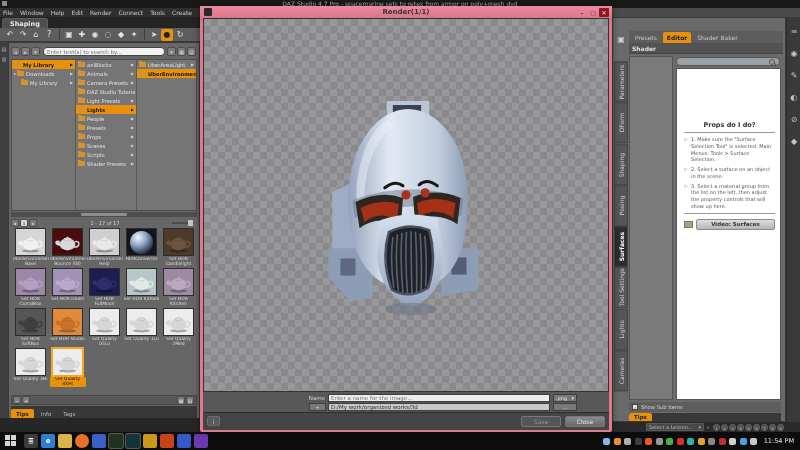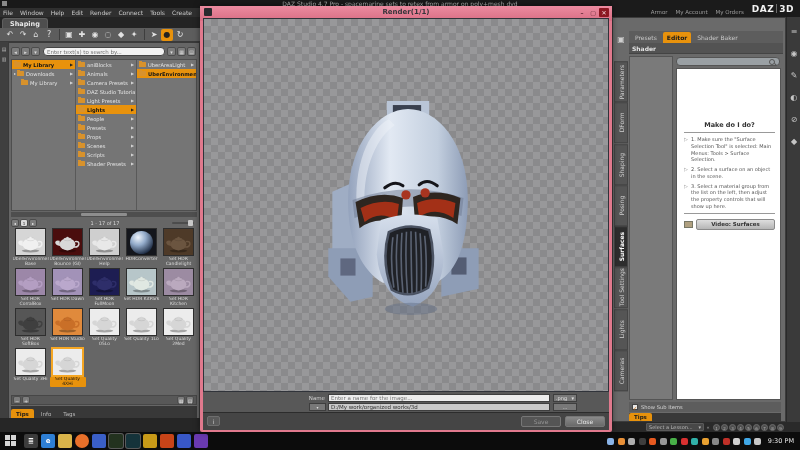"DAZ" div.abs { html: <div> <span><span>Armor</span><span>My Account</span><span>My Orders</span></span> <span> <span>DAZ</span> <span></span> <span>3D</span> </span> </div> -> none }
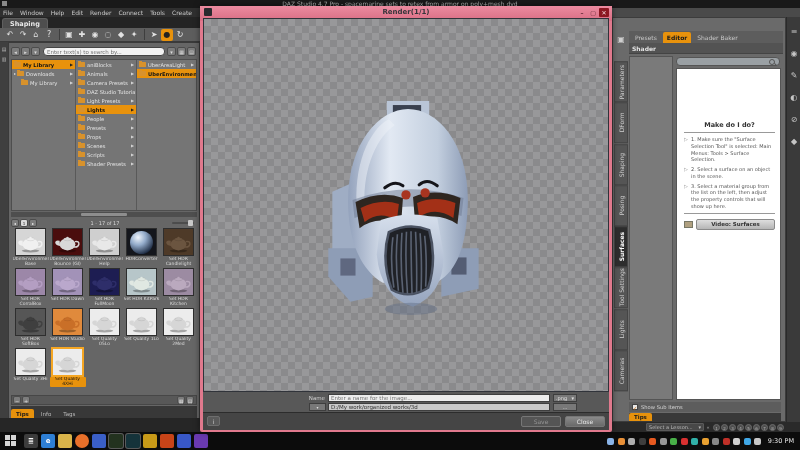"Make do I do?" div { text: Make -> Props }
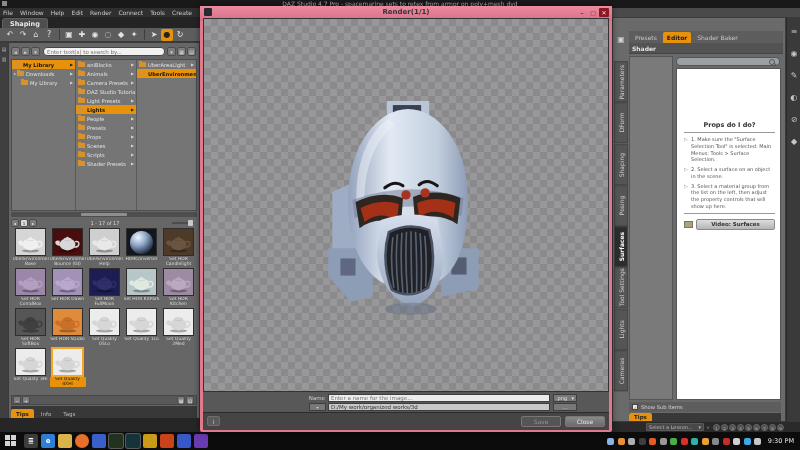"9:30 PM" span { text: 9:30 -> 11:54 }
